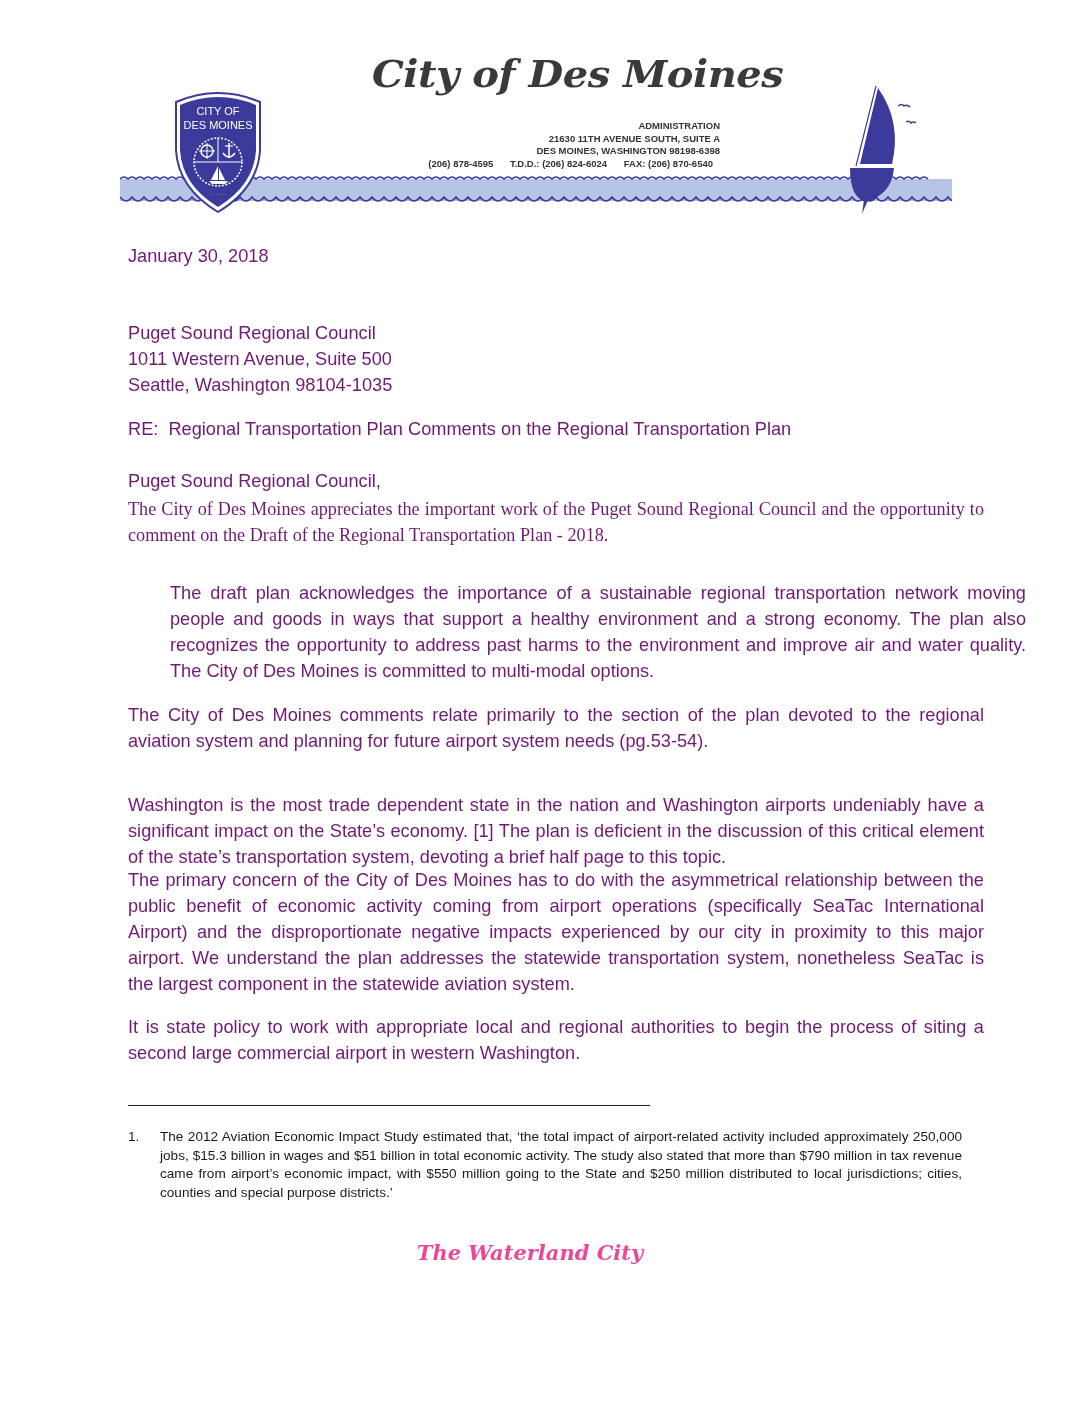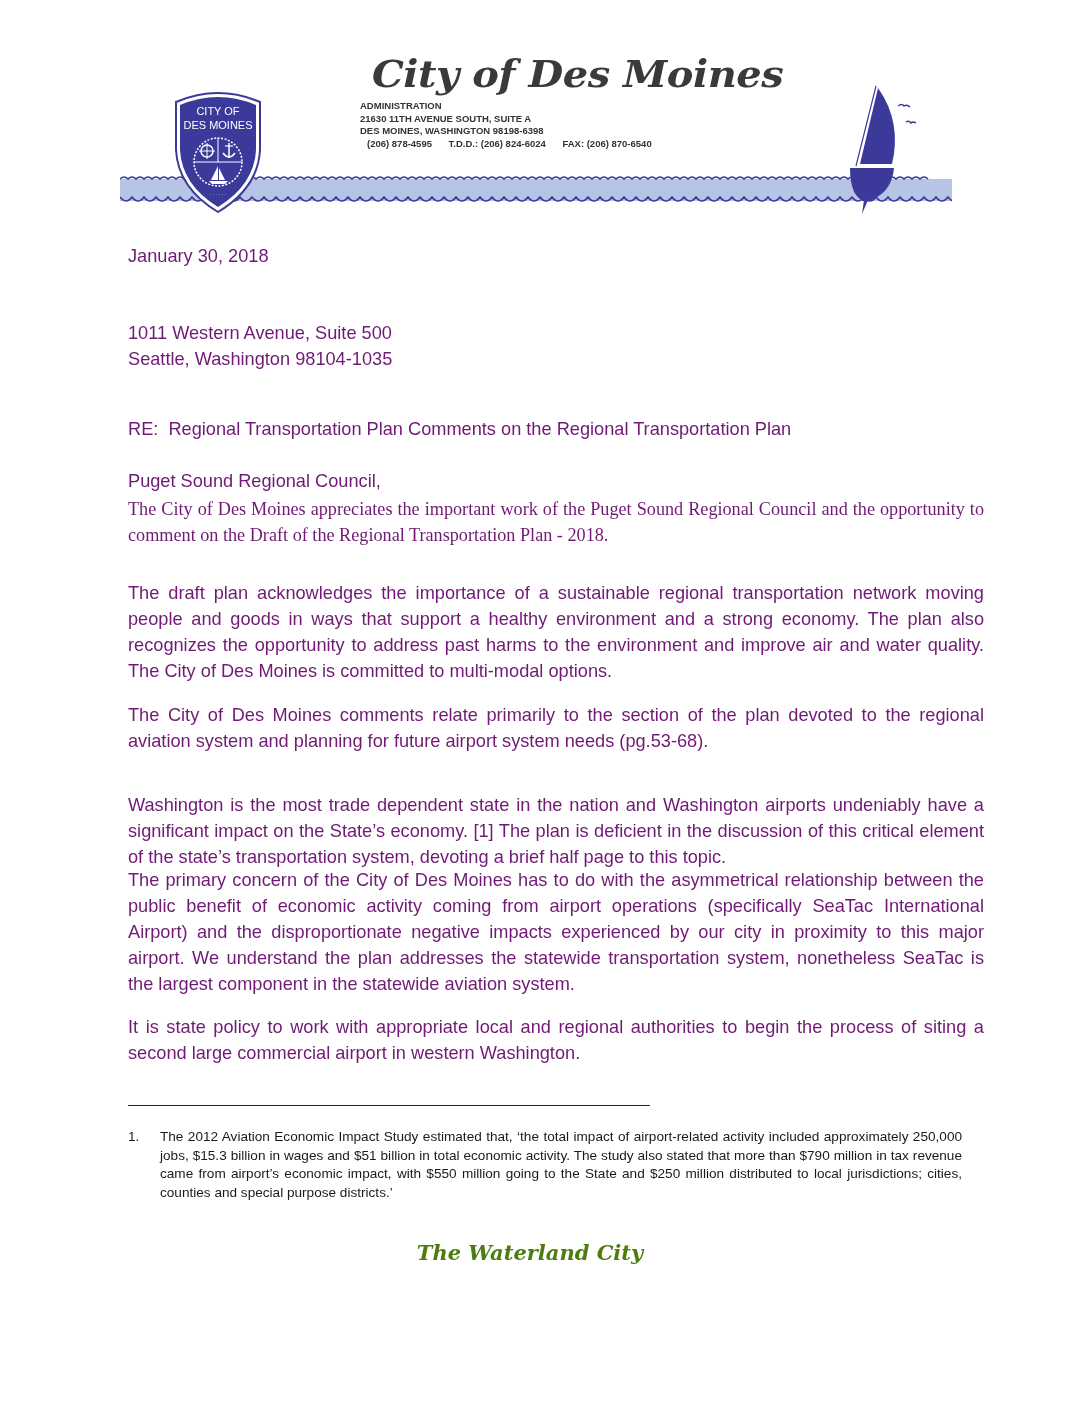"ADMINISTRATION" .admin-block { text-align: left -> right; top: 100px -> 120px }
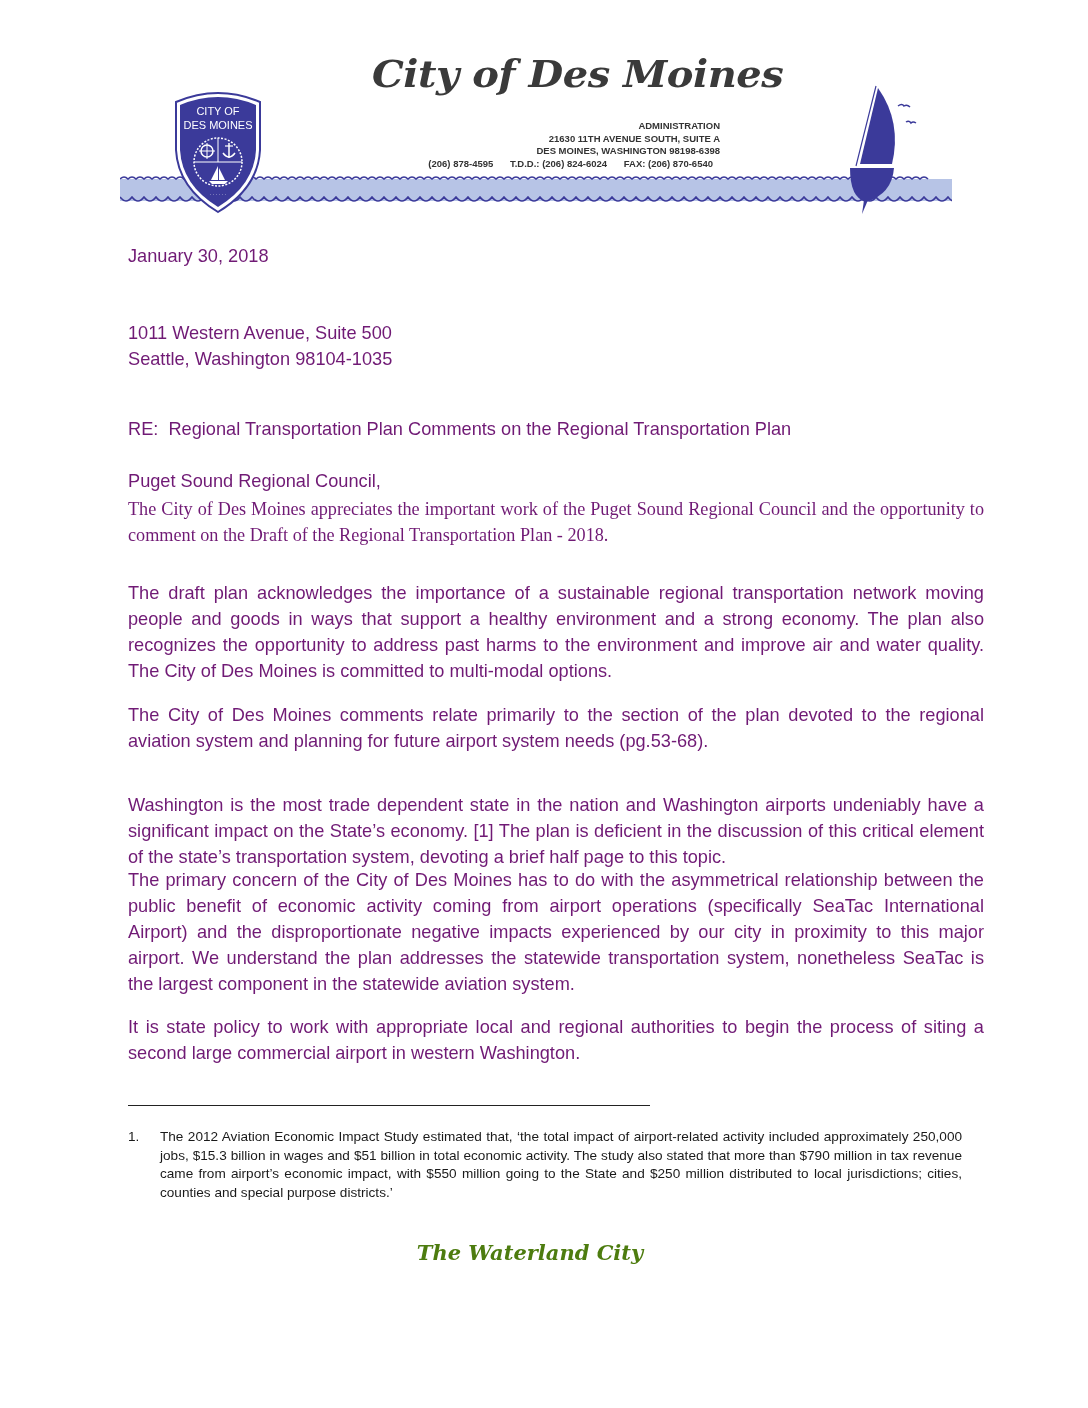"Puget Sound Regional Council" div { html: none -> <div>Puget Sound Regional Council</div> }
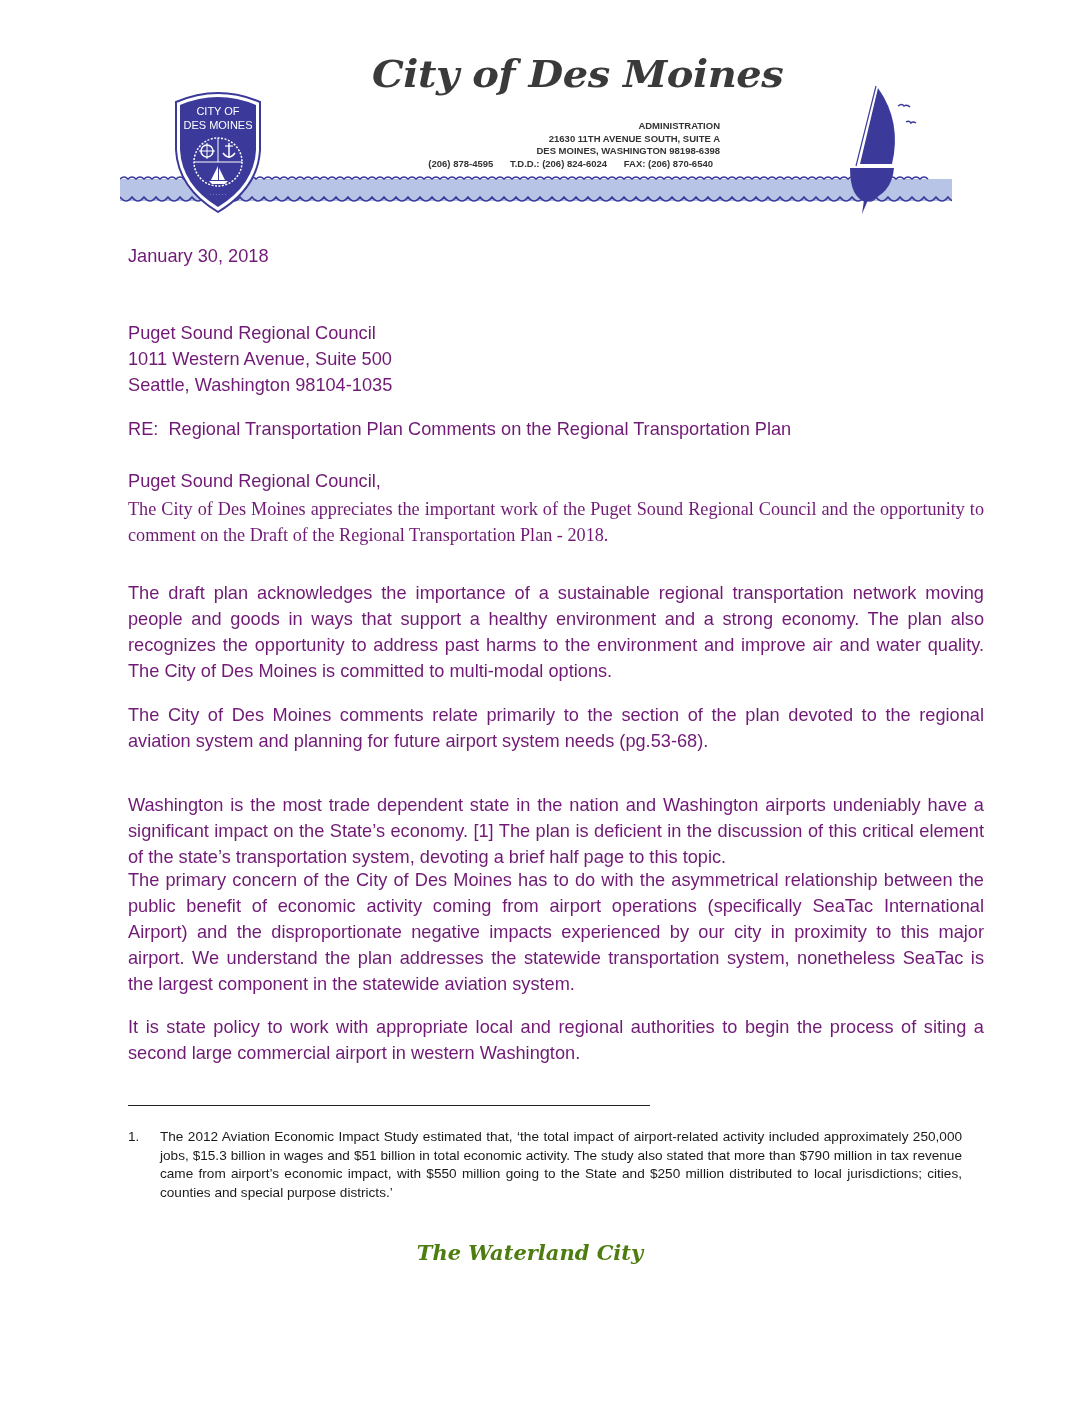"The draft plan acknowledges the" .p2 { margin-left: none -> 42px }
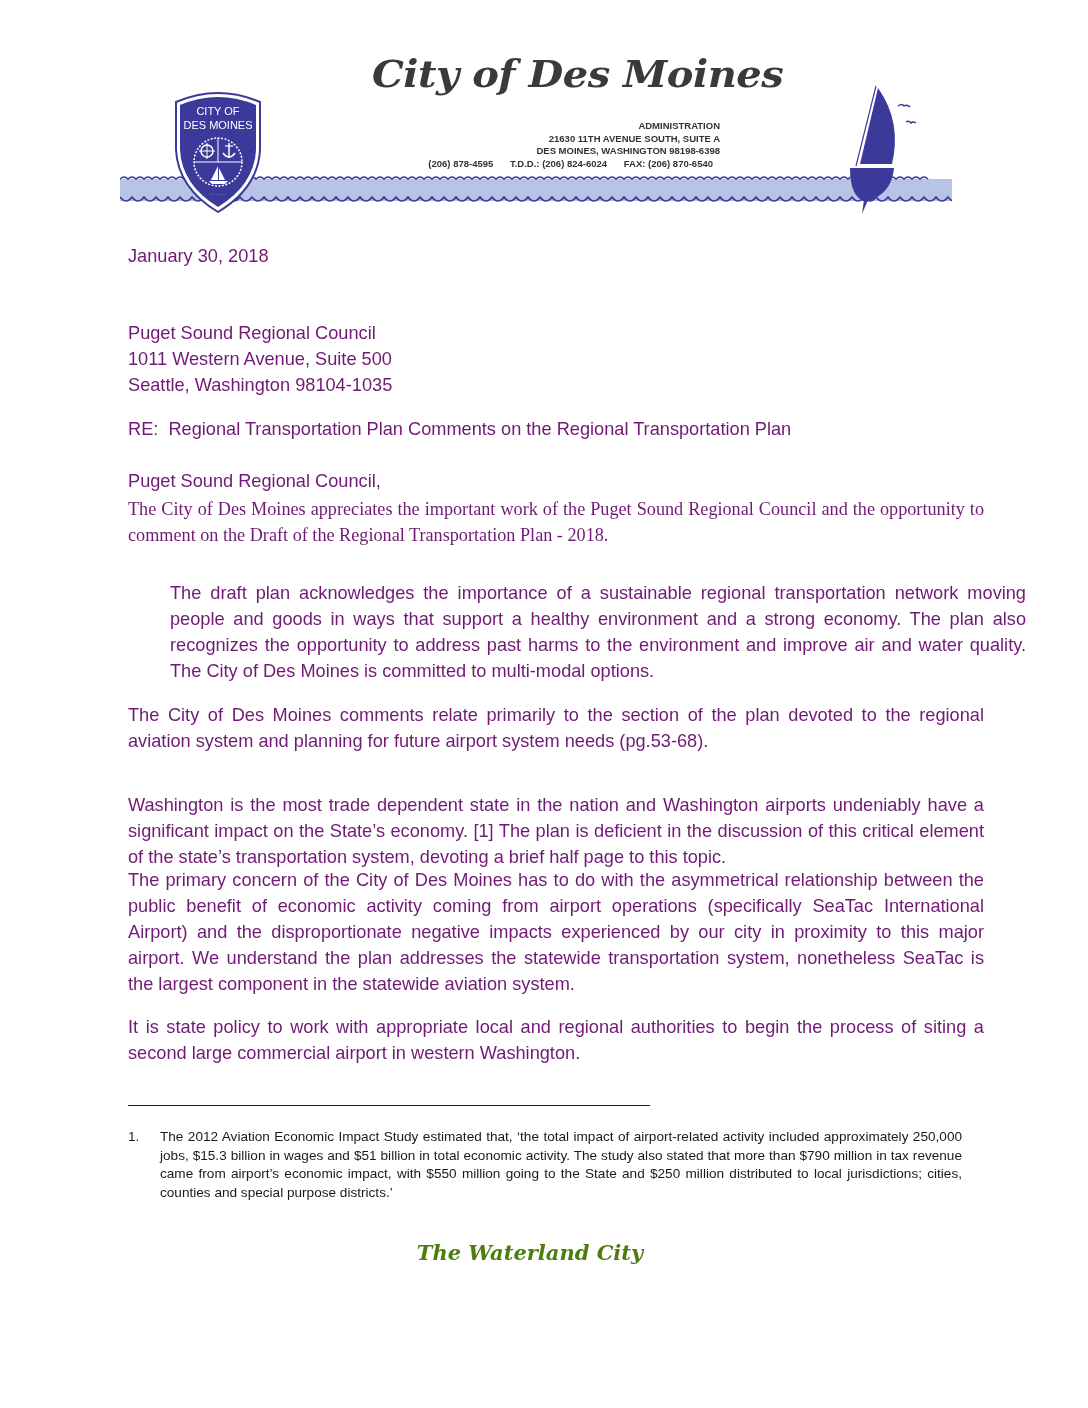"The City of Des Moines comments" div.doc-text { text: pg.53-68 -> pg.53-54 }
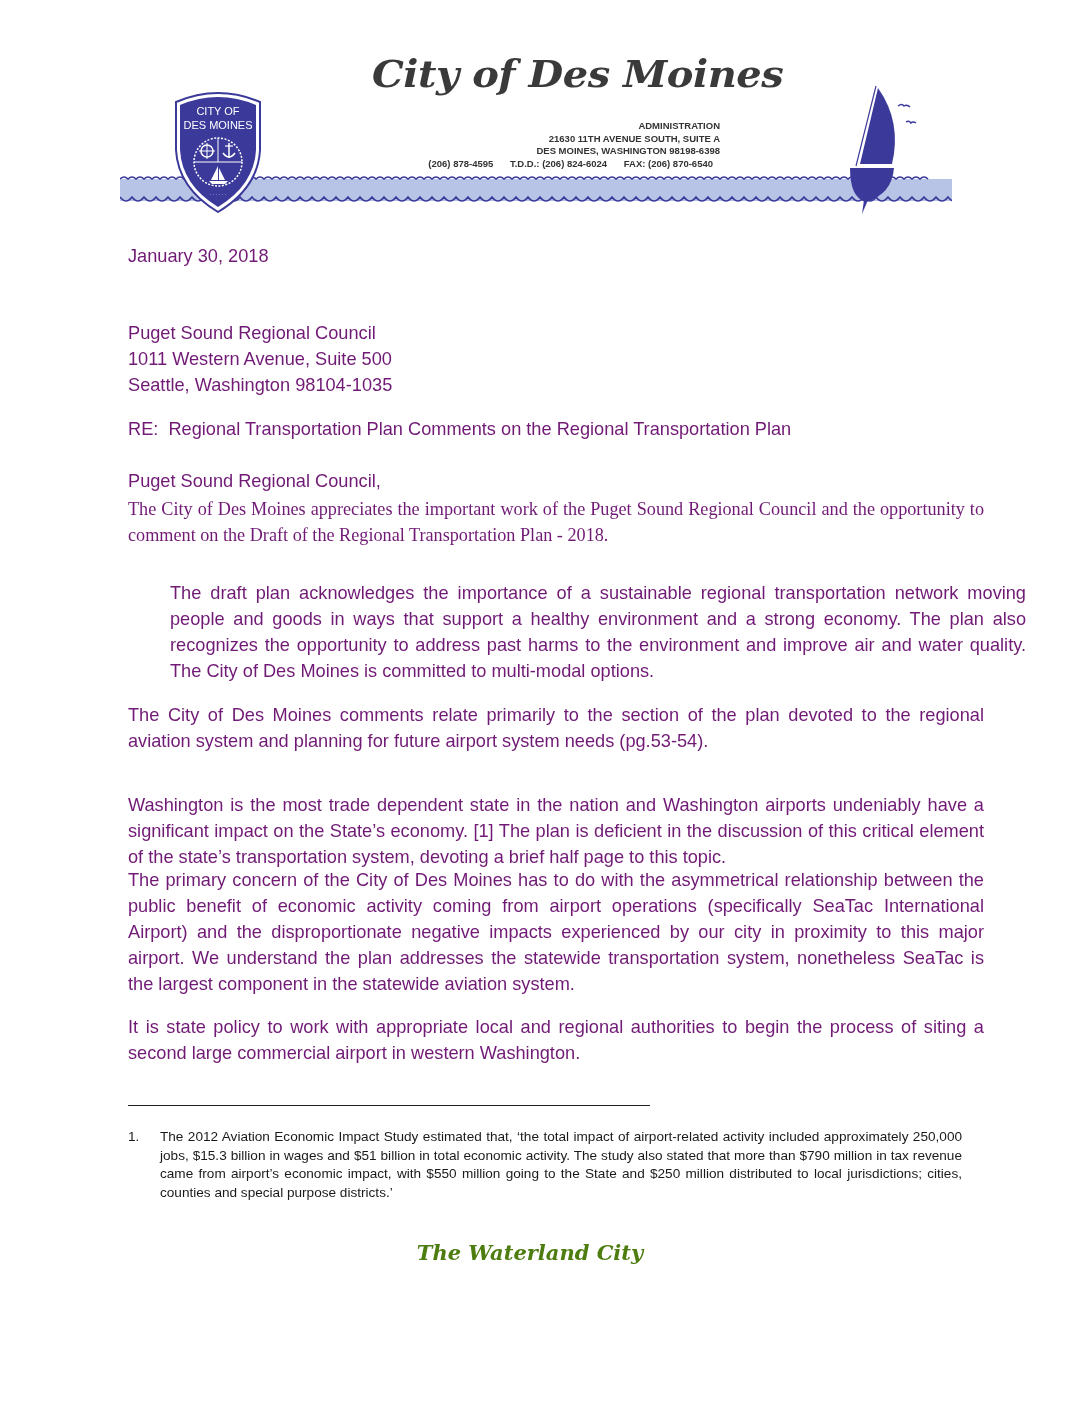"The Waterland City" .motto { color: #4d7c0f -> #ec4899 }
